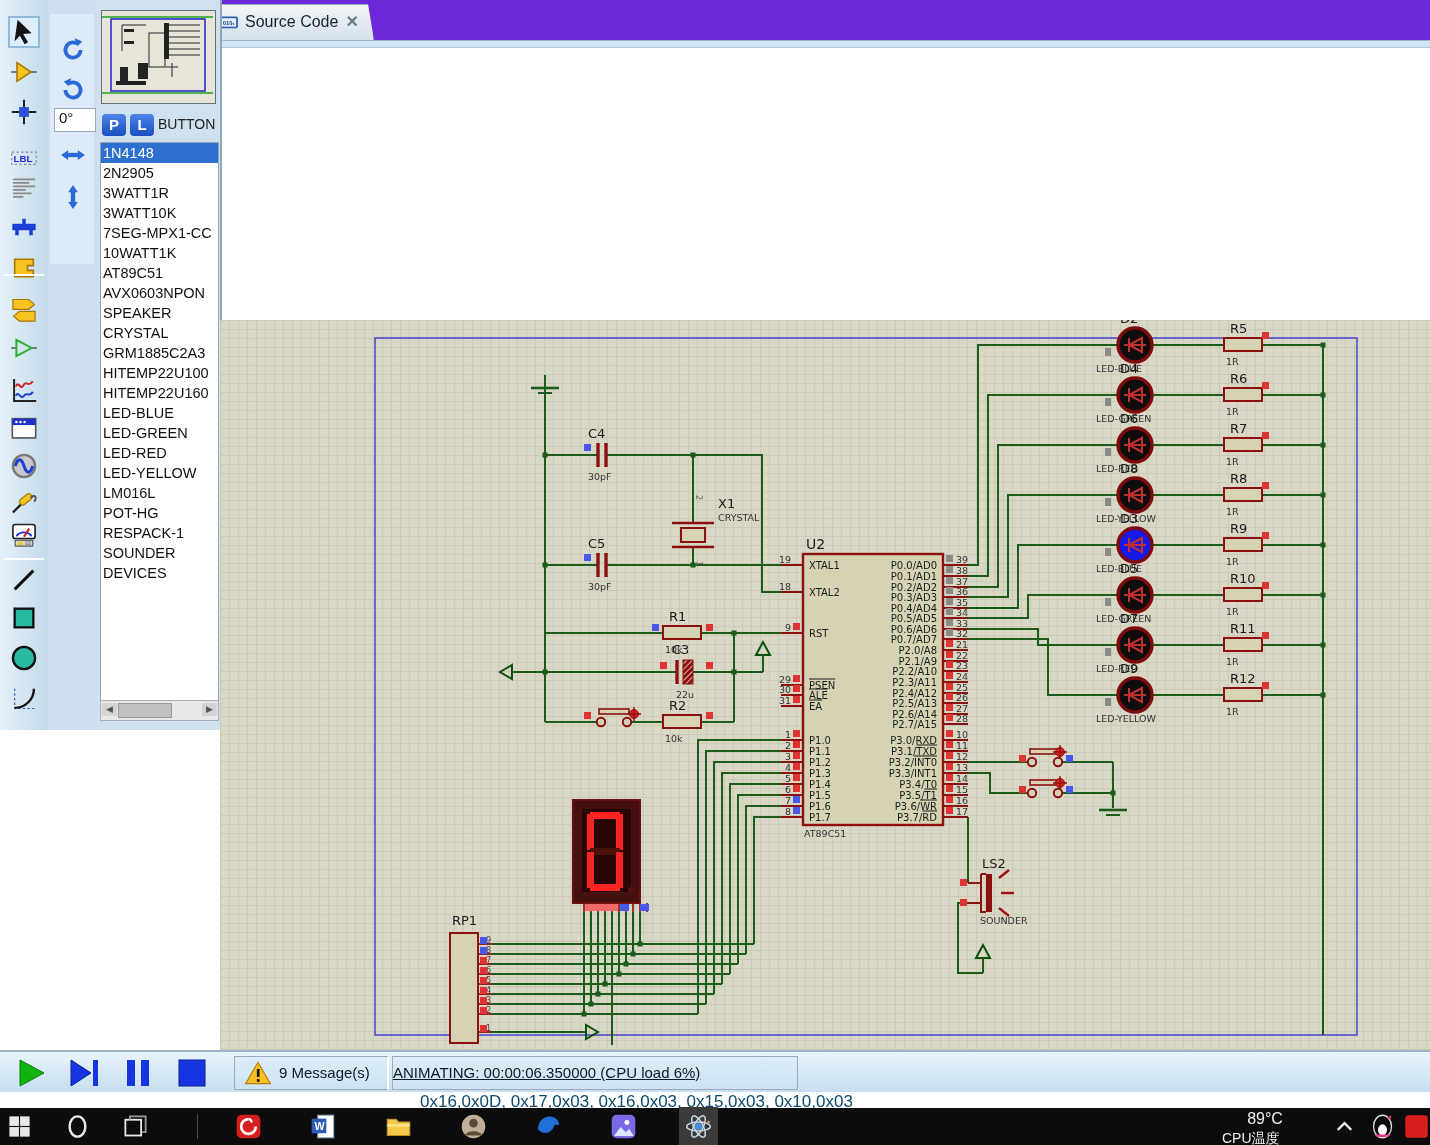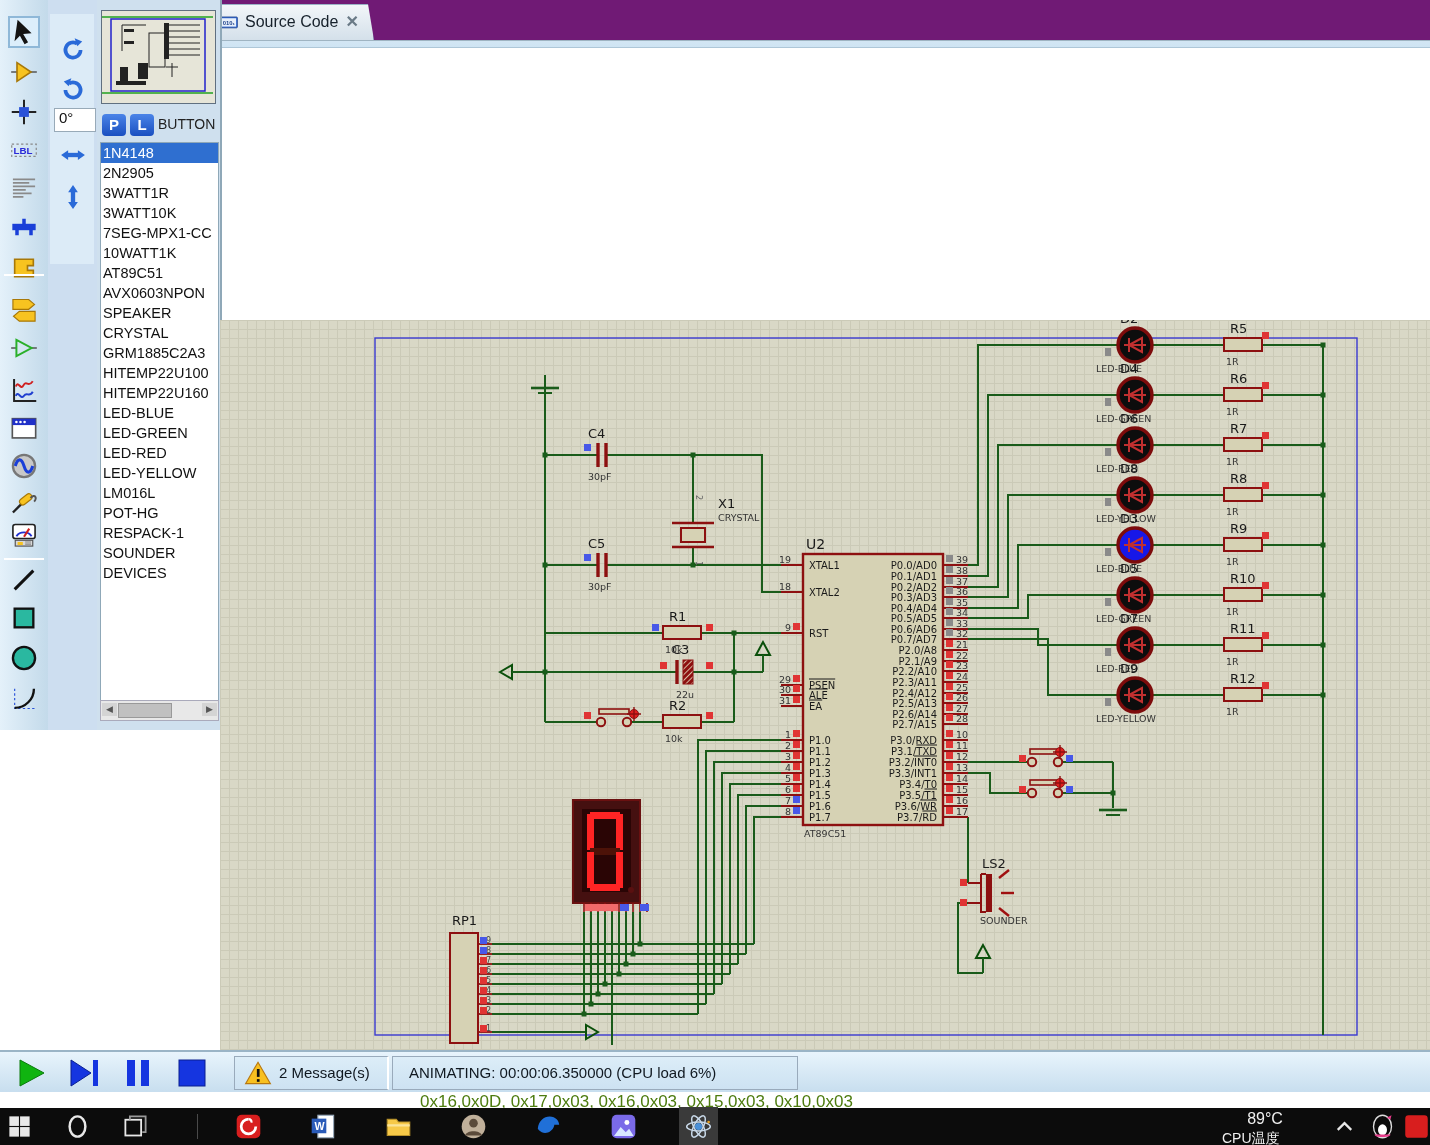"Source Code" #tabbar { background: #701a75 -> #6d28d9 }
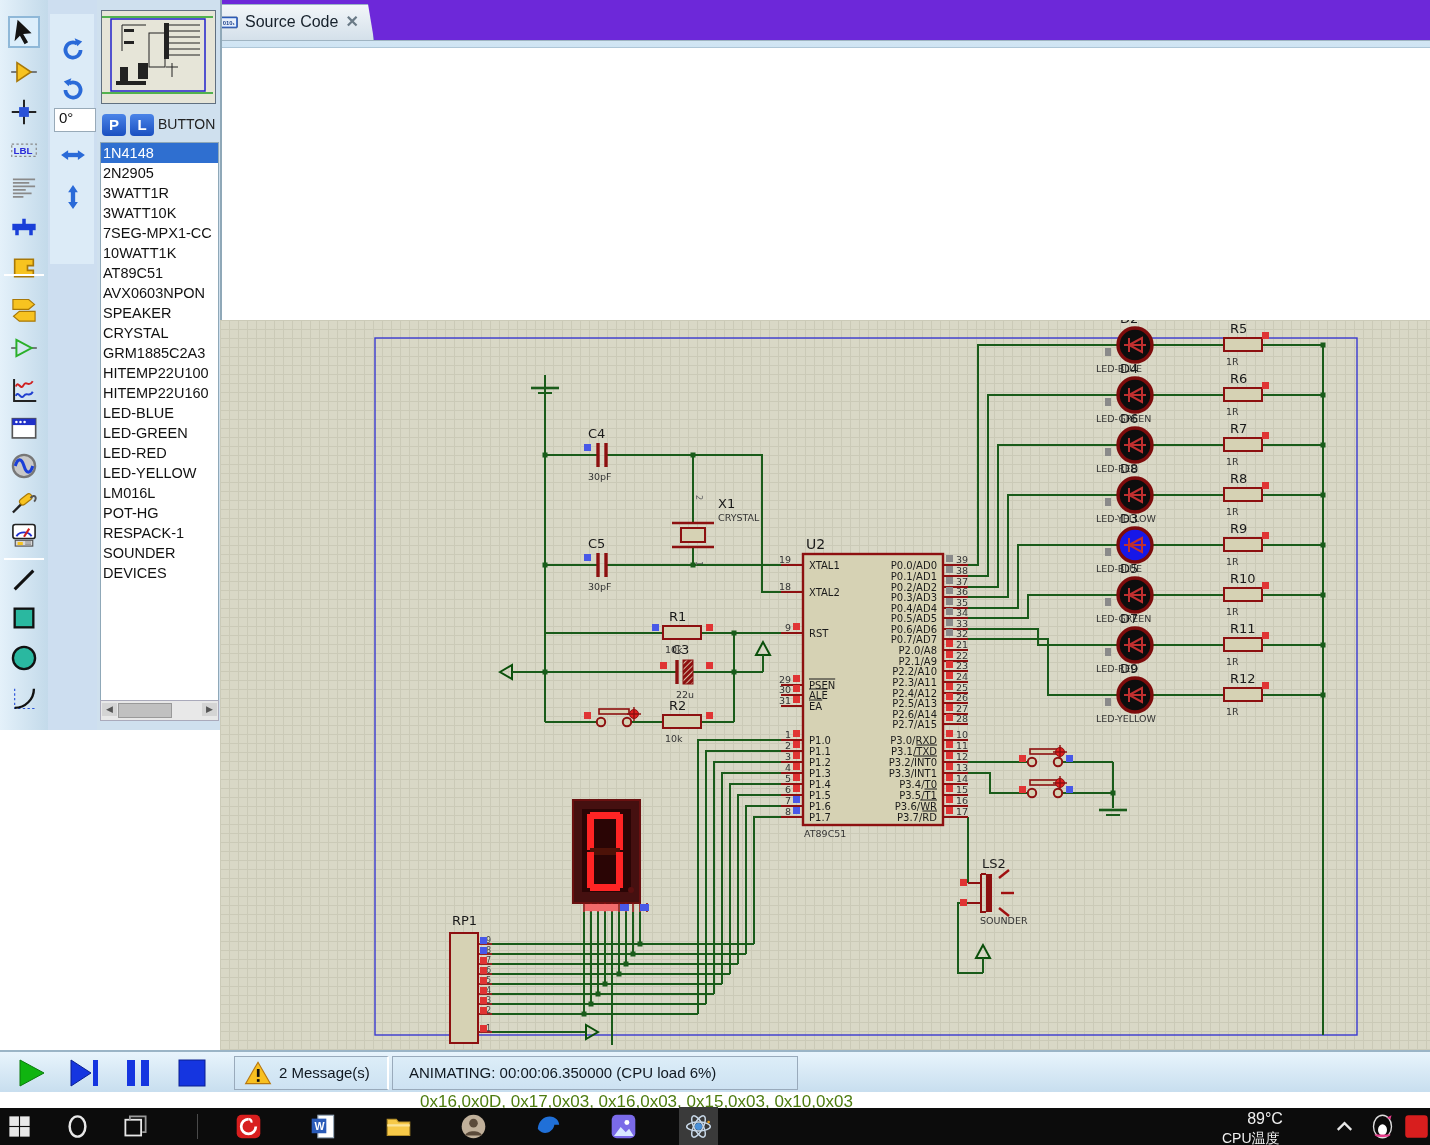"LBL" span.pico { top: 136px -> 144px }
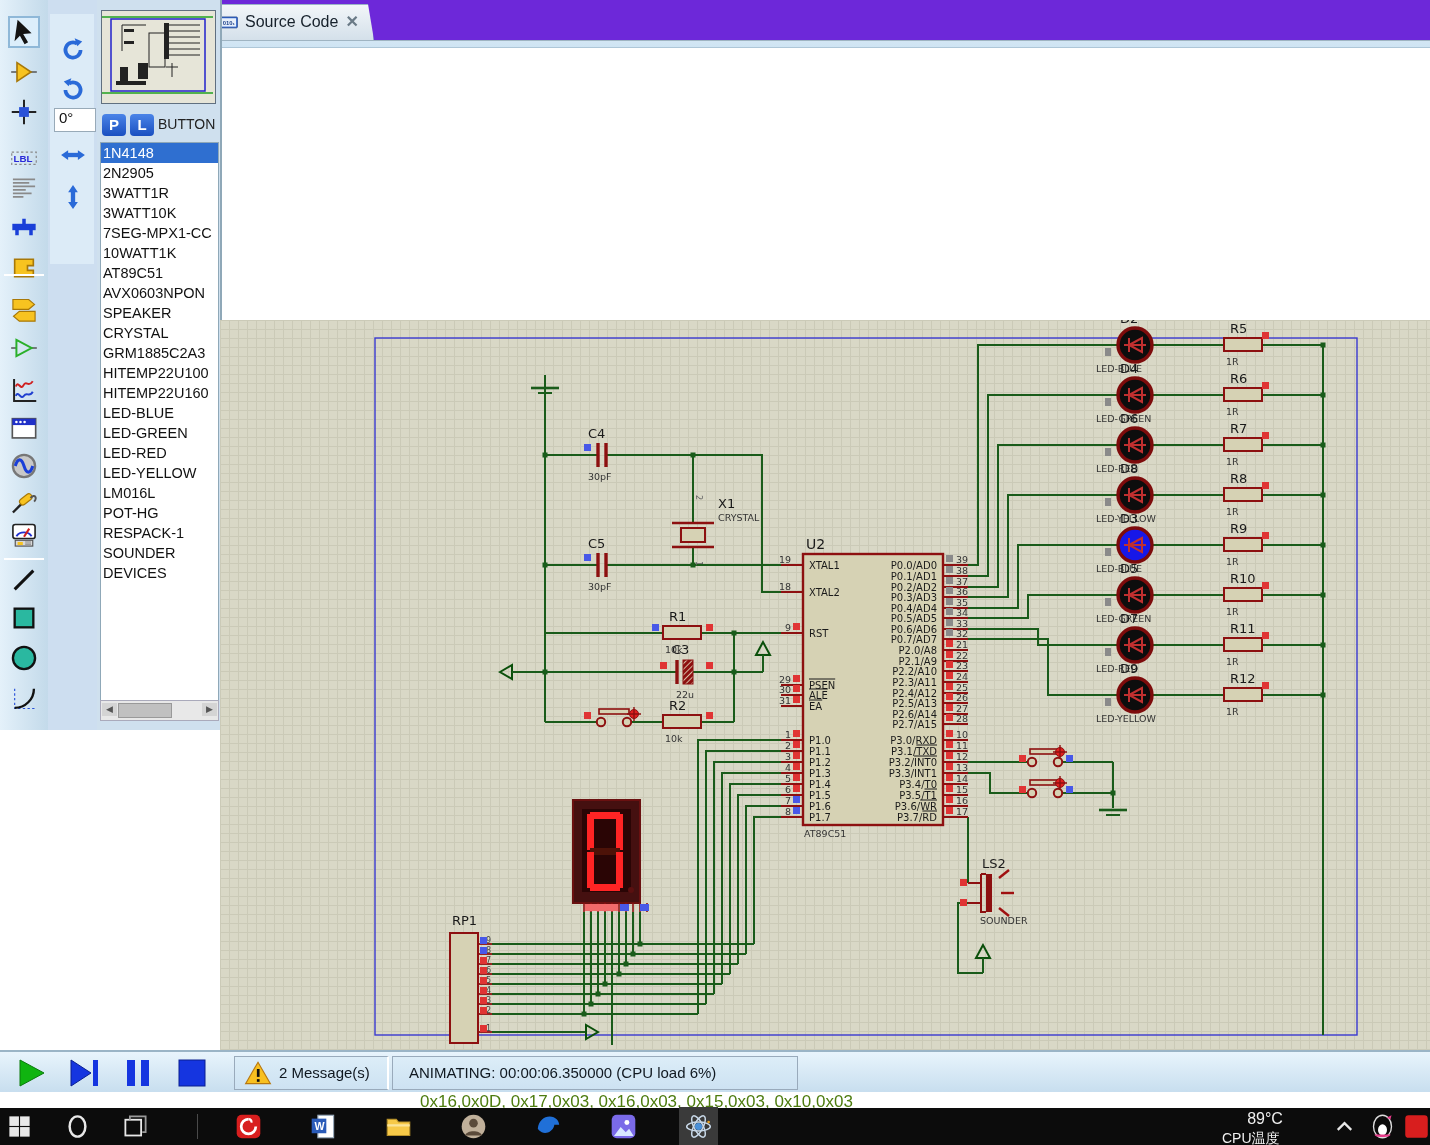"2 Message(s)" span.t { text: 2 -> 9 }
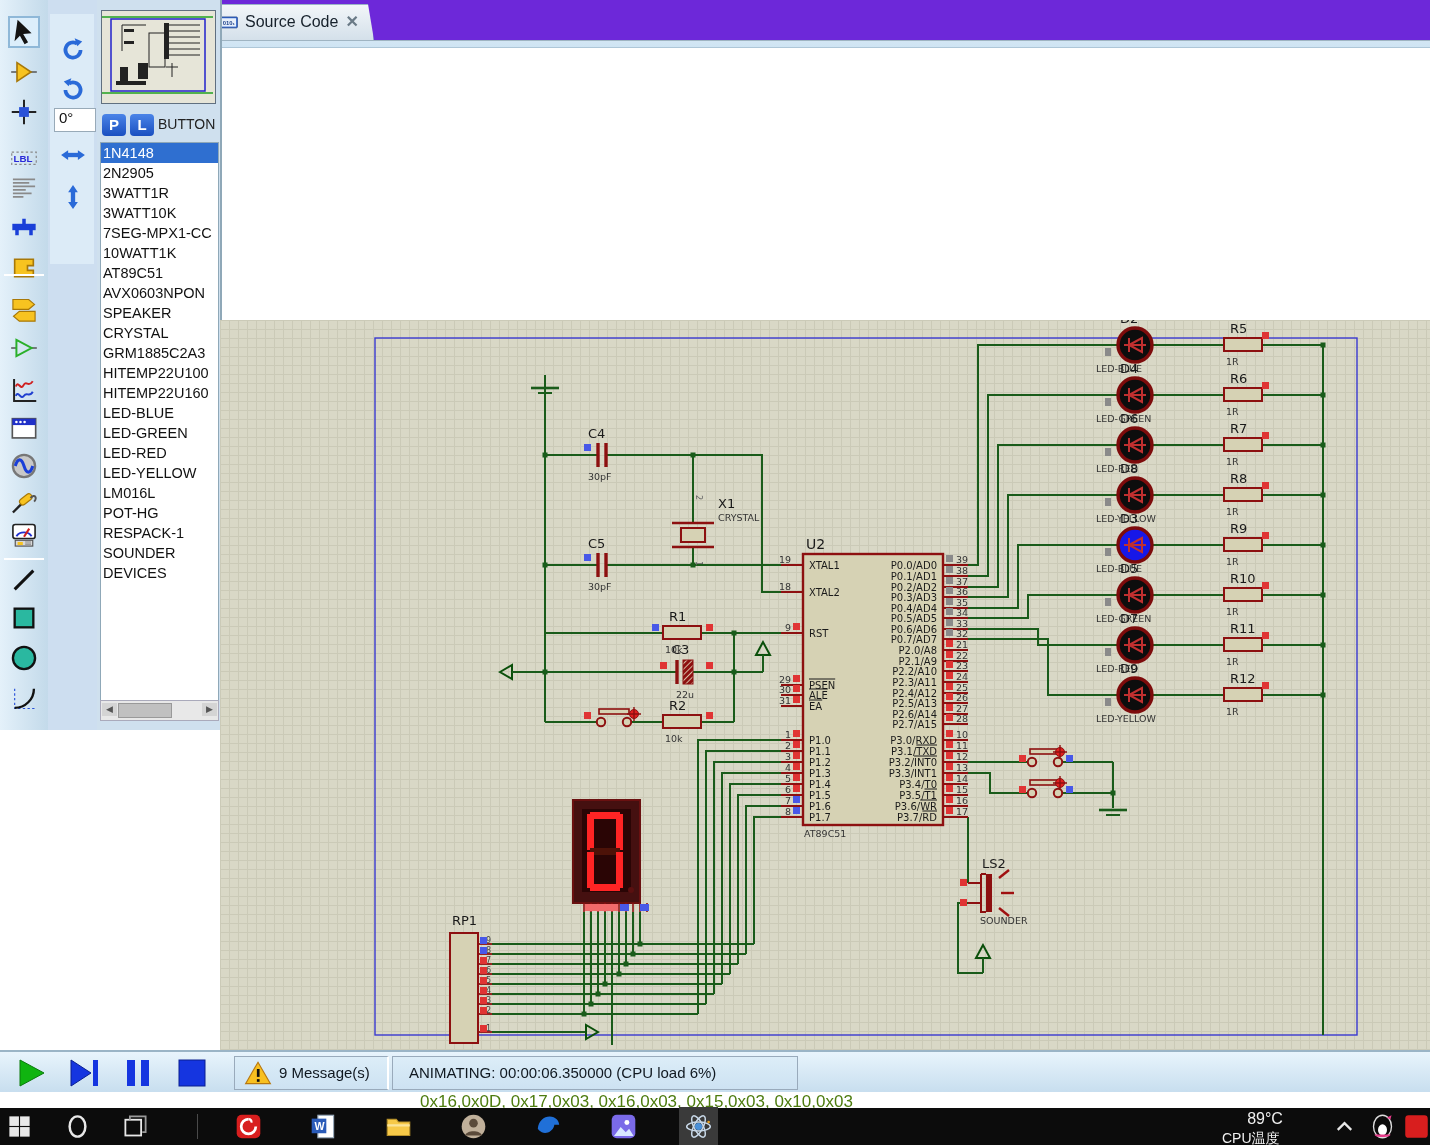"ANIMATING: 00:00:06.350000 (CPU load 6%)" #statbox .t { left: 16px -> 0; text-decoration: none -> underline }
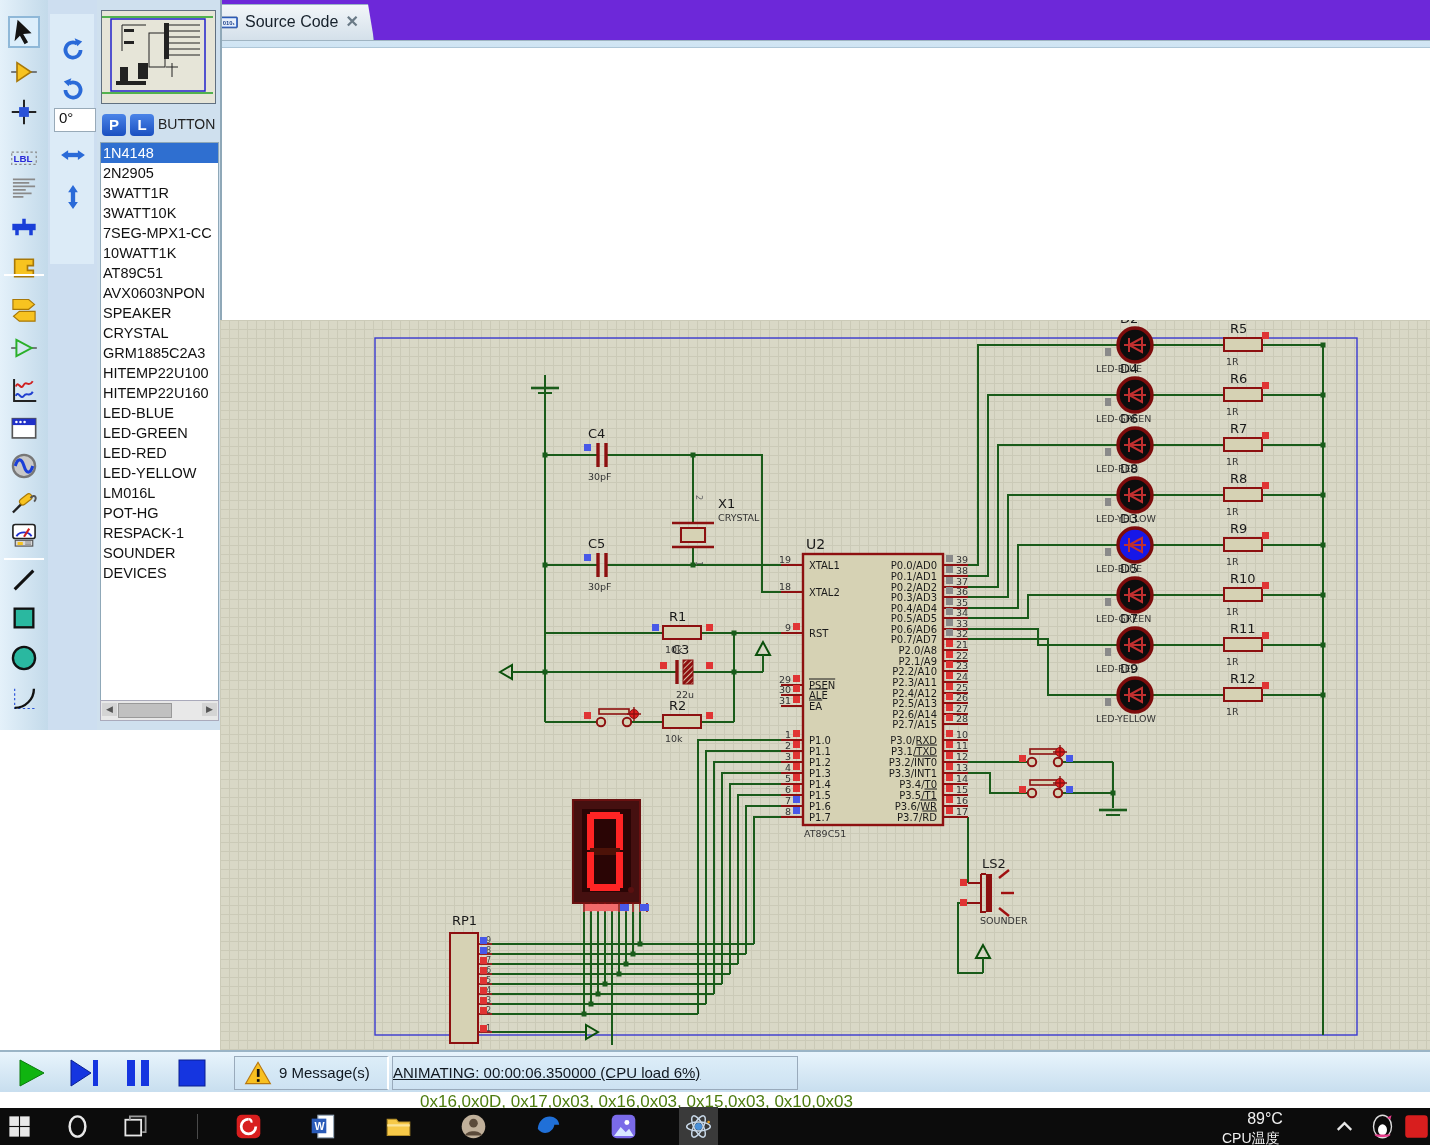"0x16,0x0D, 0x17,0x03, 0x16,0x03," #codestrip span { color: #4d7c0f -> #0c4a6e }
